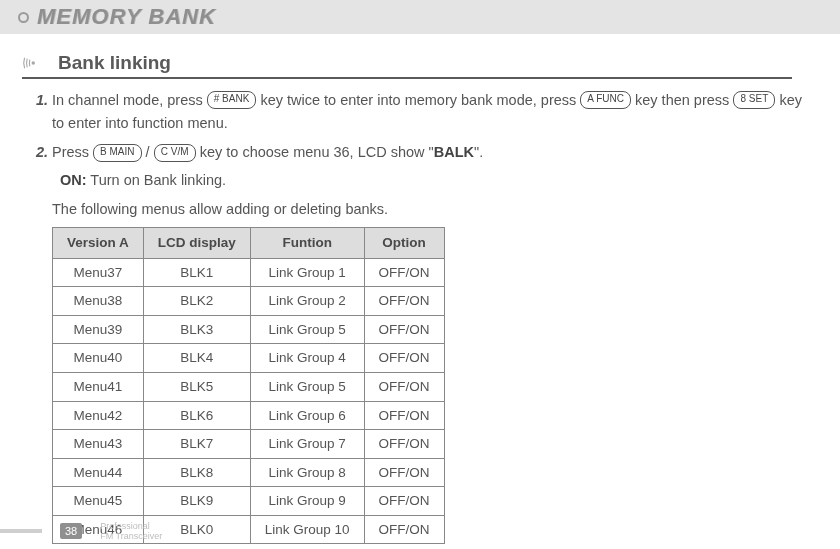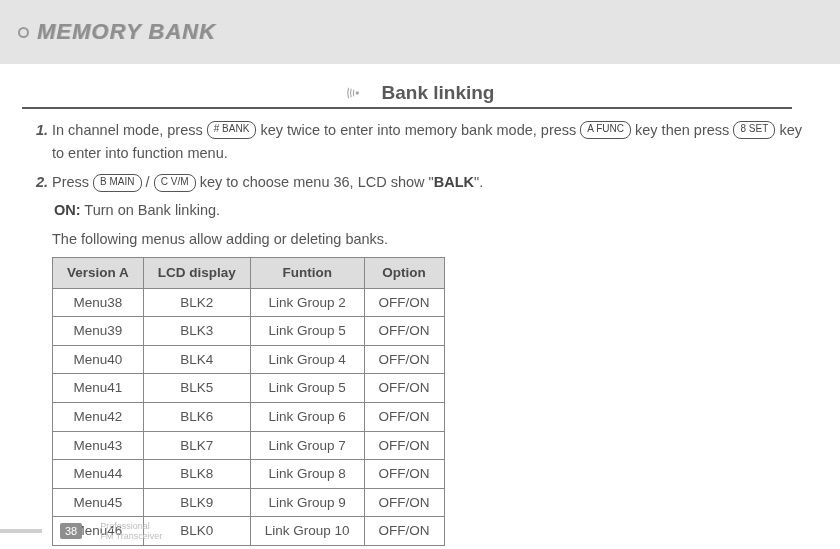"MEMORY BANK" .title-bar { padding: 19px 18px -> 4px 18px }
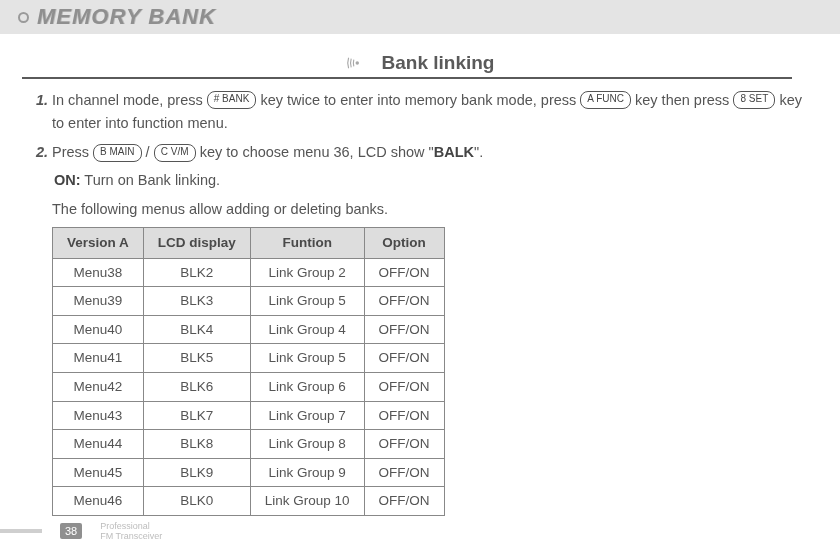"Bank linking" .section-head { justify-content: center -> none }
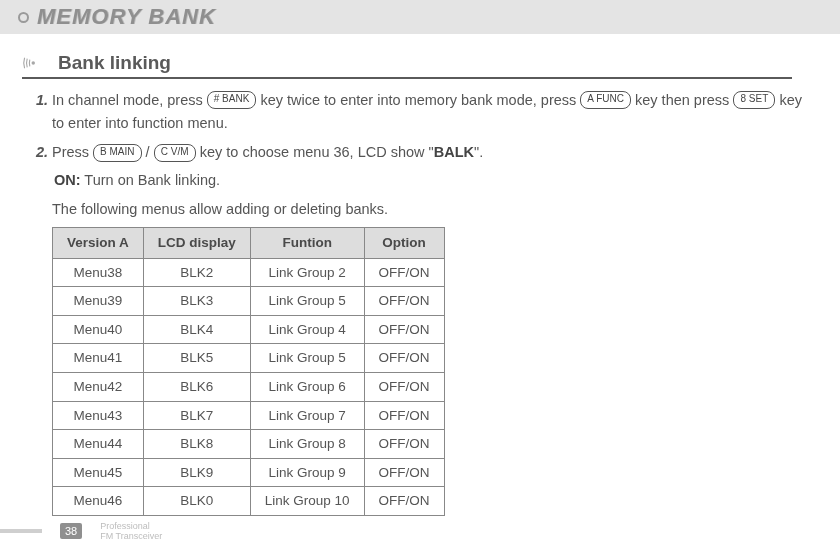"ON: Turn on Bank linking." div.sub-block { margin-left: 2px -> 8px }
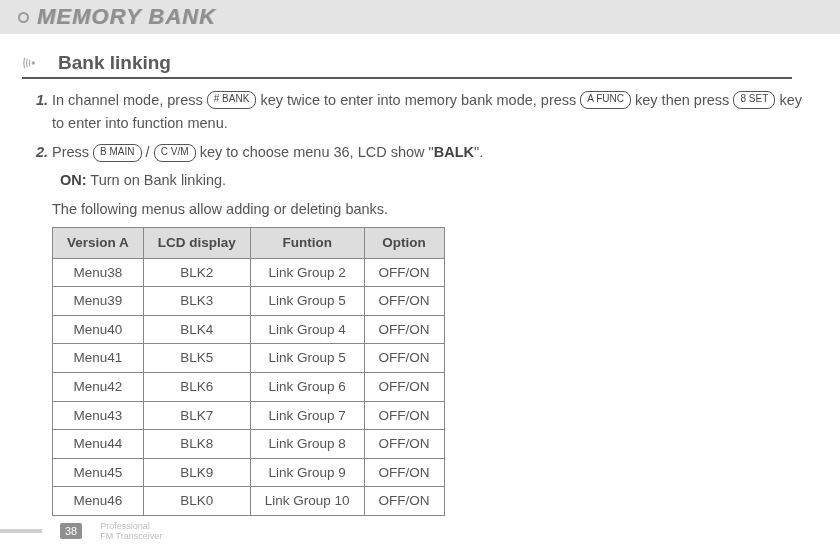"Menu37" tr { html: none -> <tr> <td>Menu37</td> <td>BLK1</td> <td>Link Group 1</td> <td>OFF/ON</td> </tr> }
